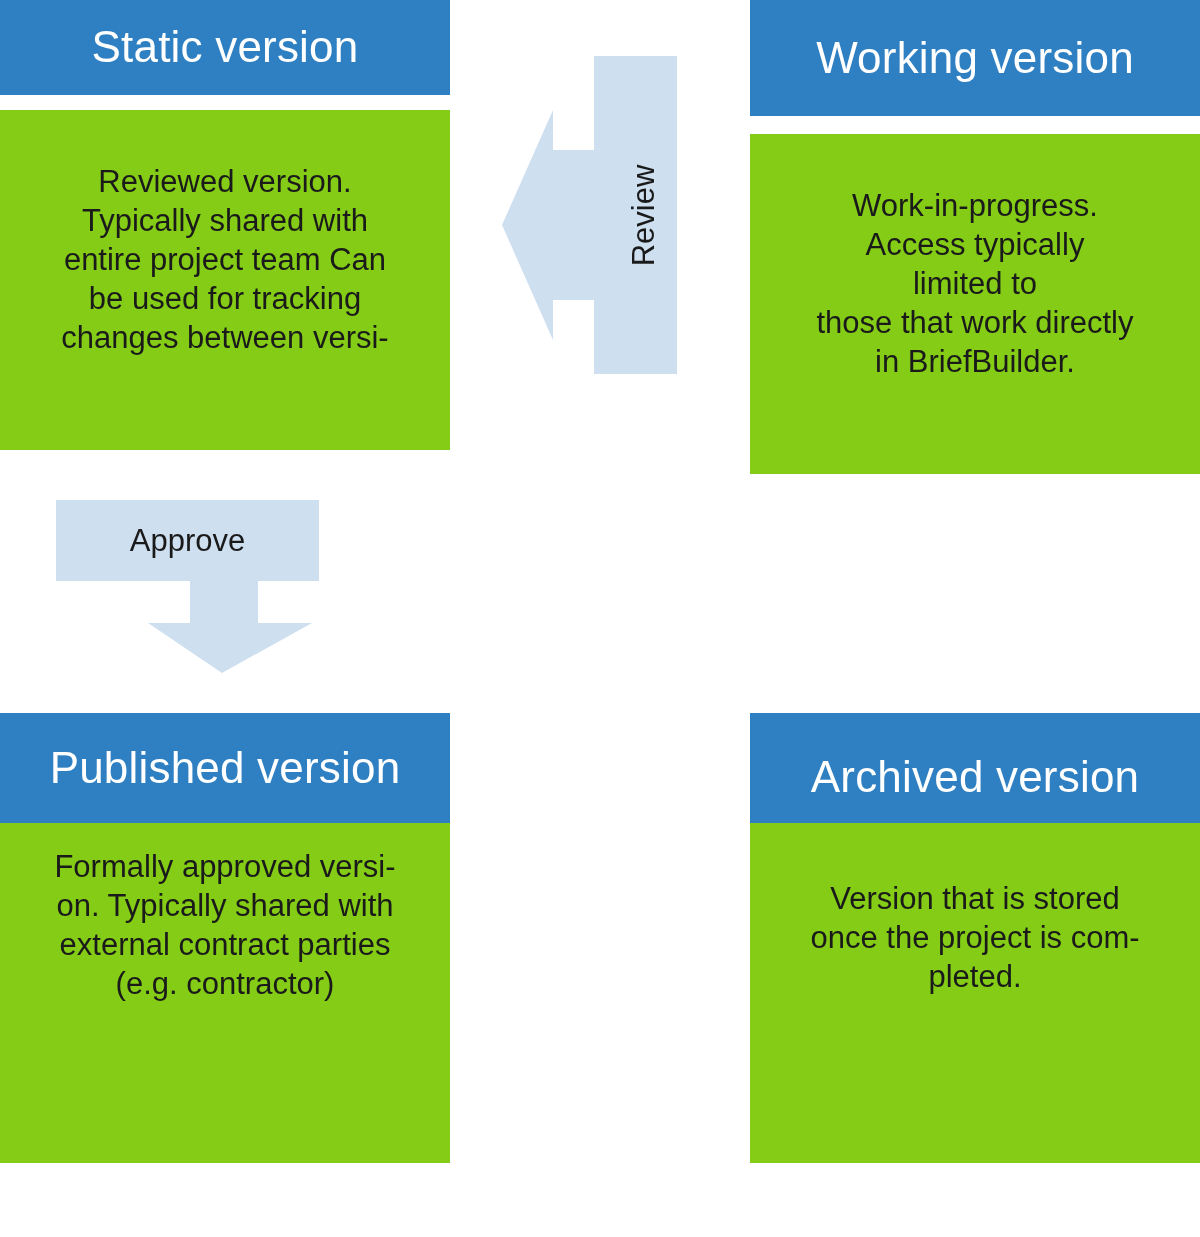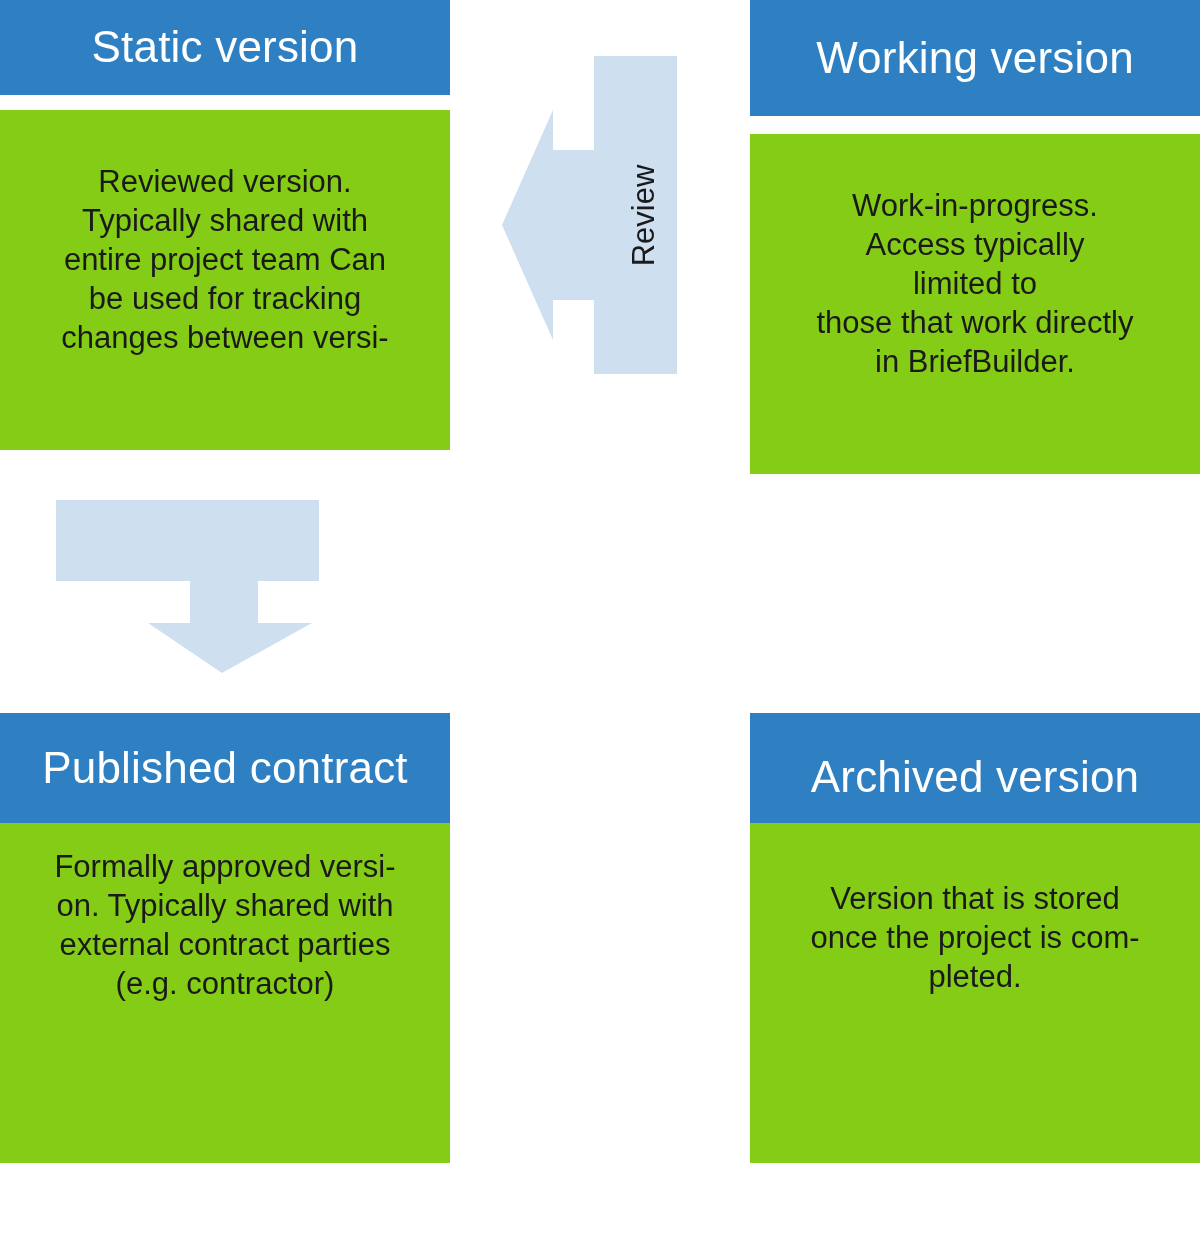"Approve" div.arrow-label { html: none -> <div> <span>Approve</span> </div> }
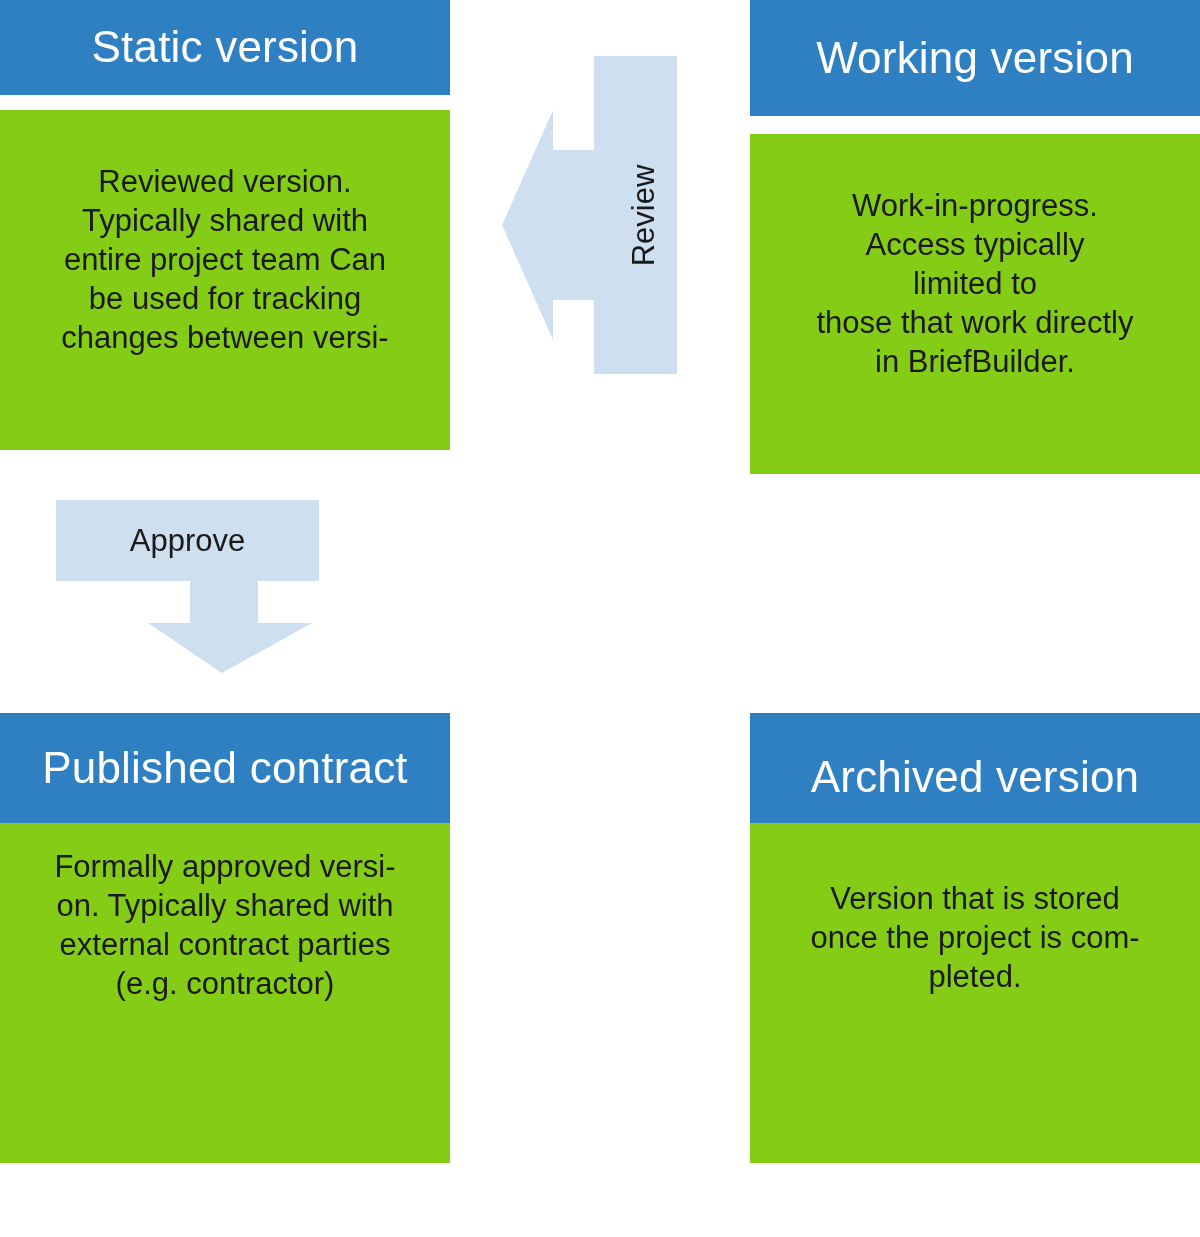"Published contract" div.card-header { text: contract -> version }
